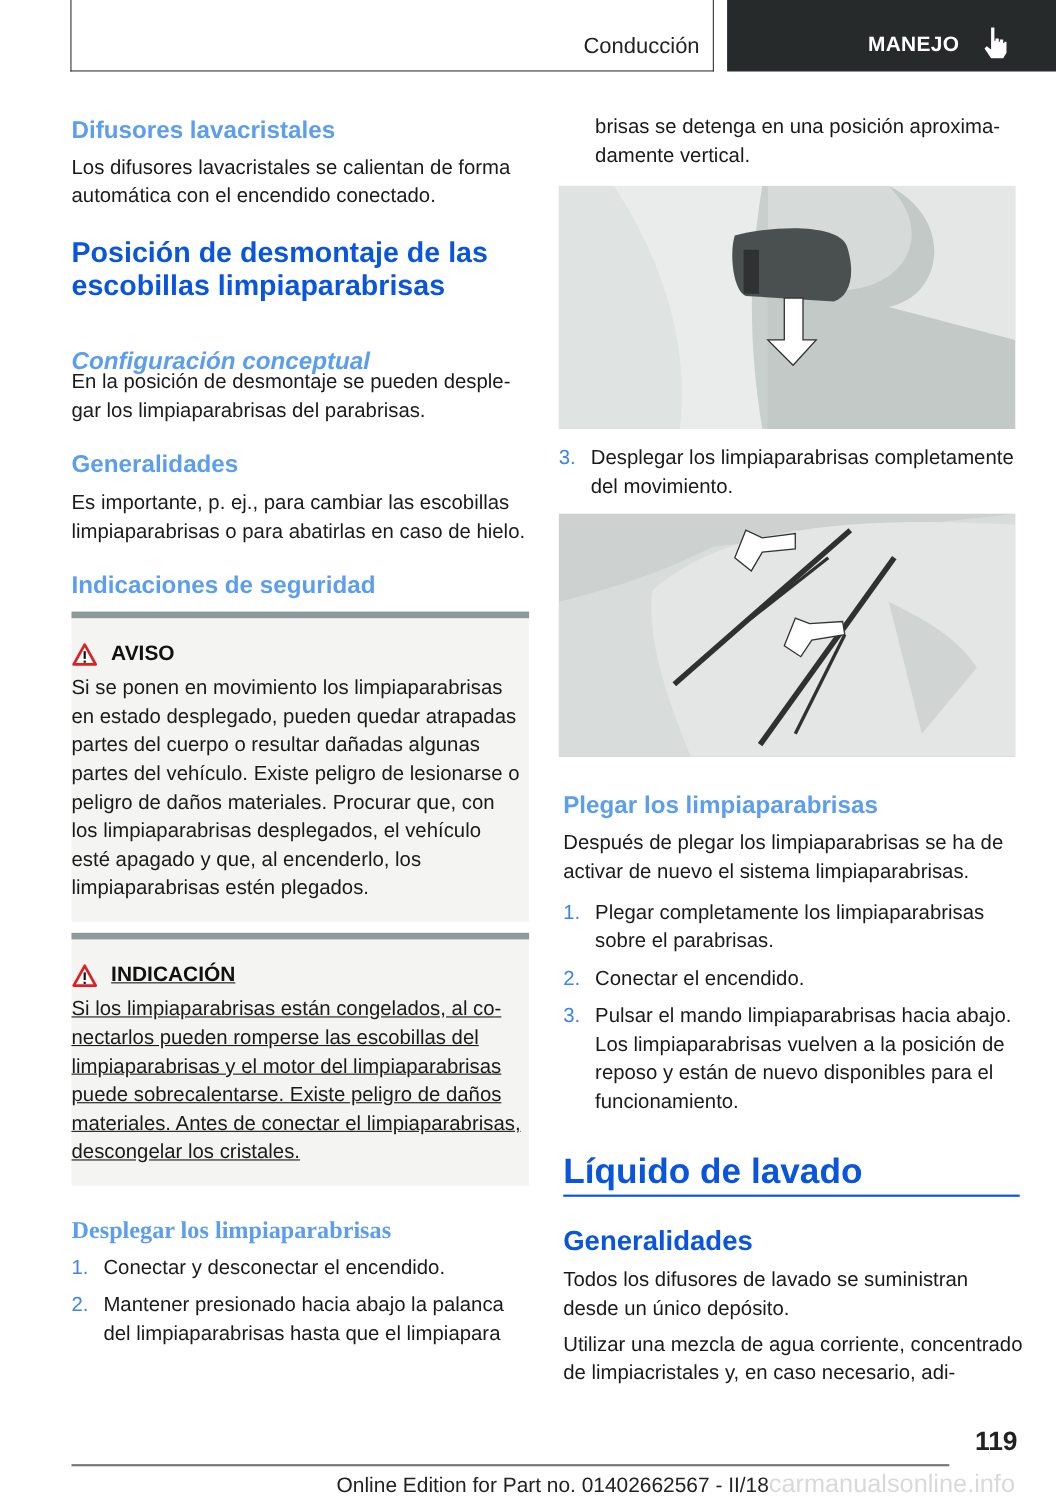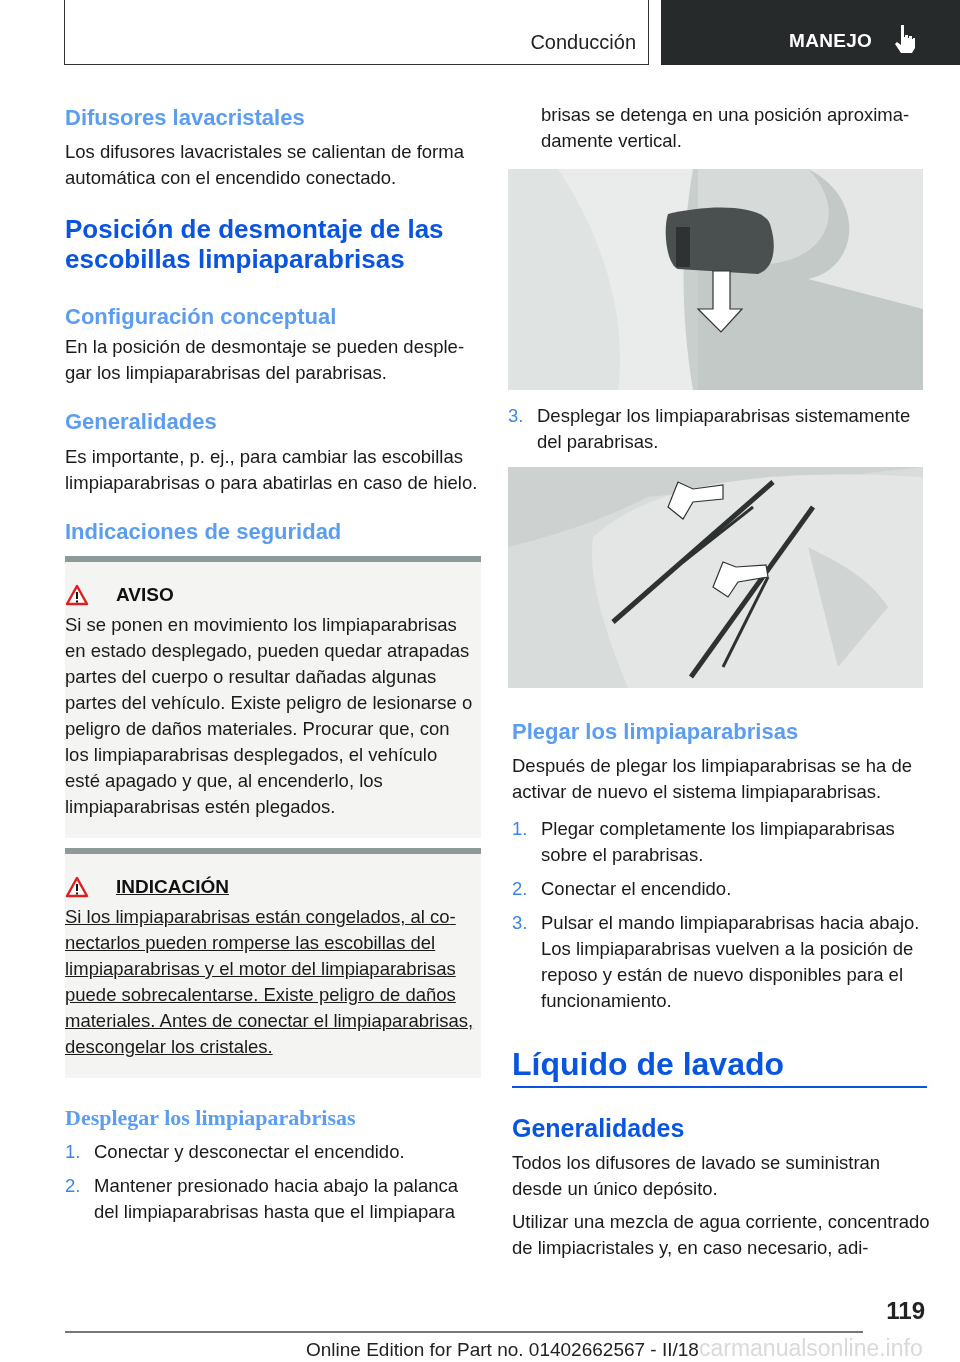"Configuración conceptual" div.abs { font-style: none -> italic; top: 303px -> 314px }
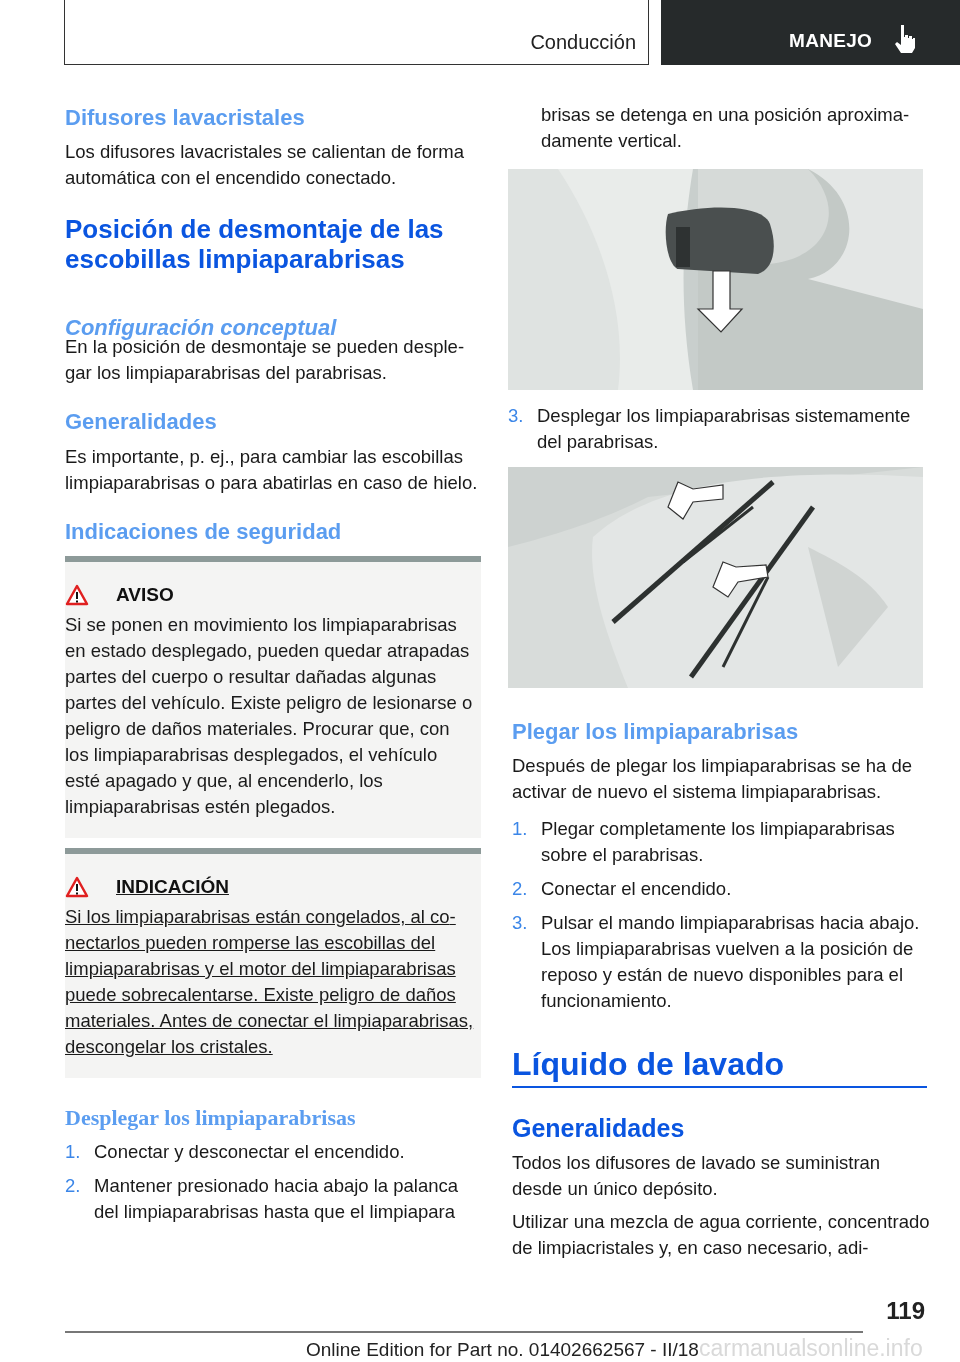"Desplegar los limpiaparabrisas sistema­mente del" span { text: sistema­mente del parabrisas -> completa­mente del movimiento }
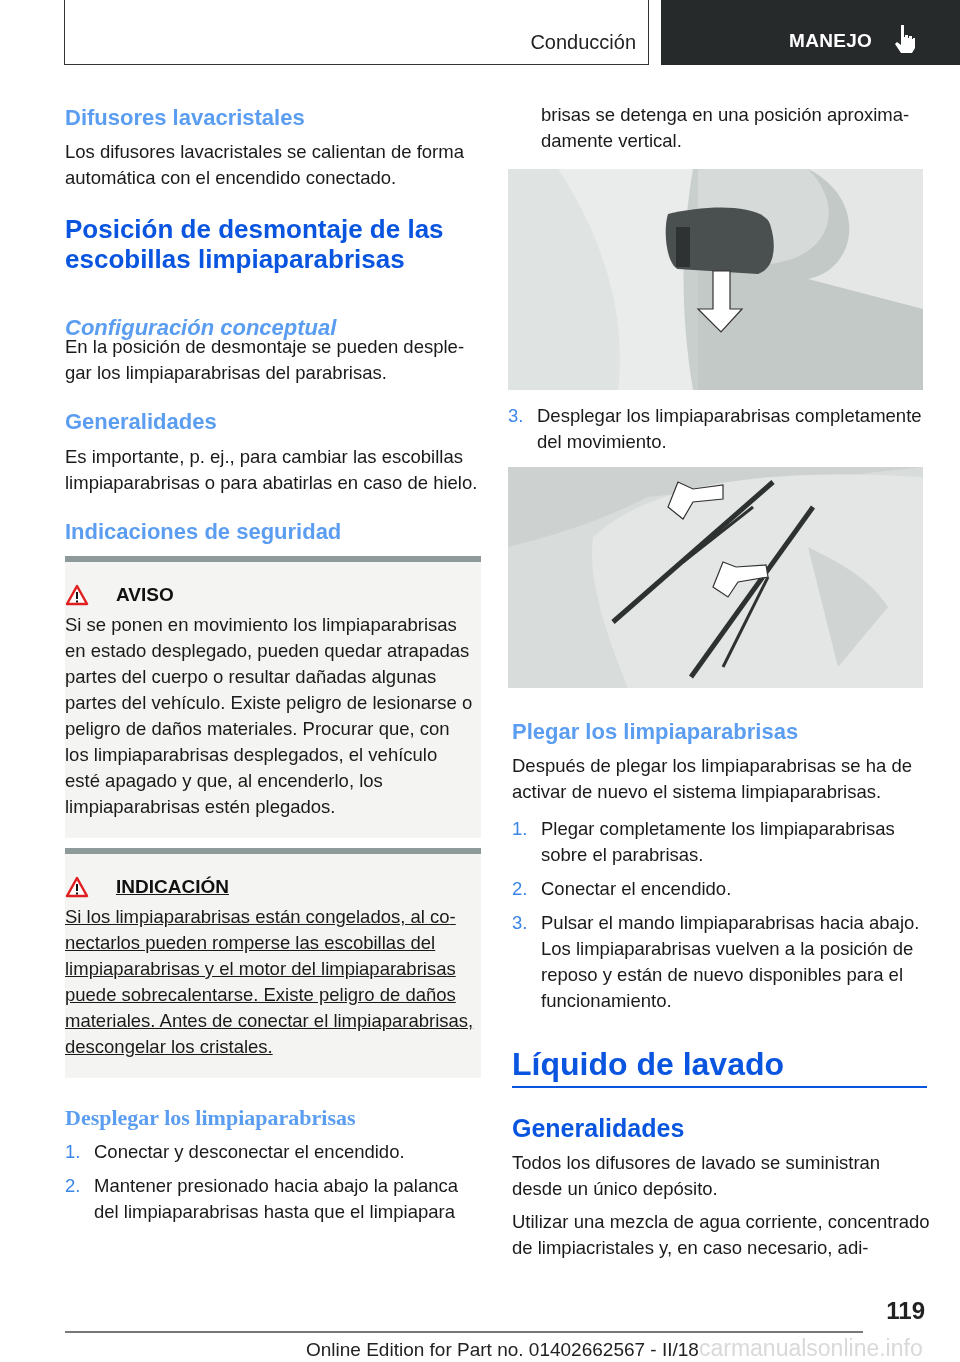"AVISO" .notice-title { gap: 27px -> 12px }
